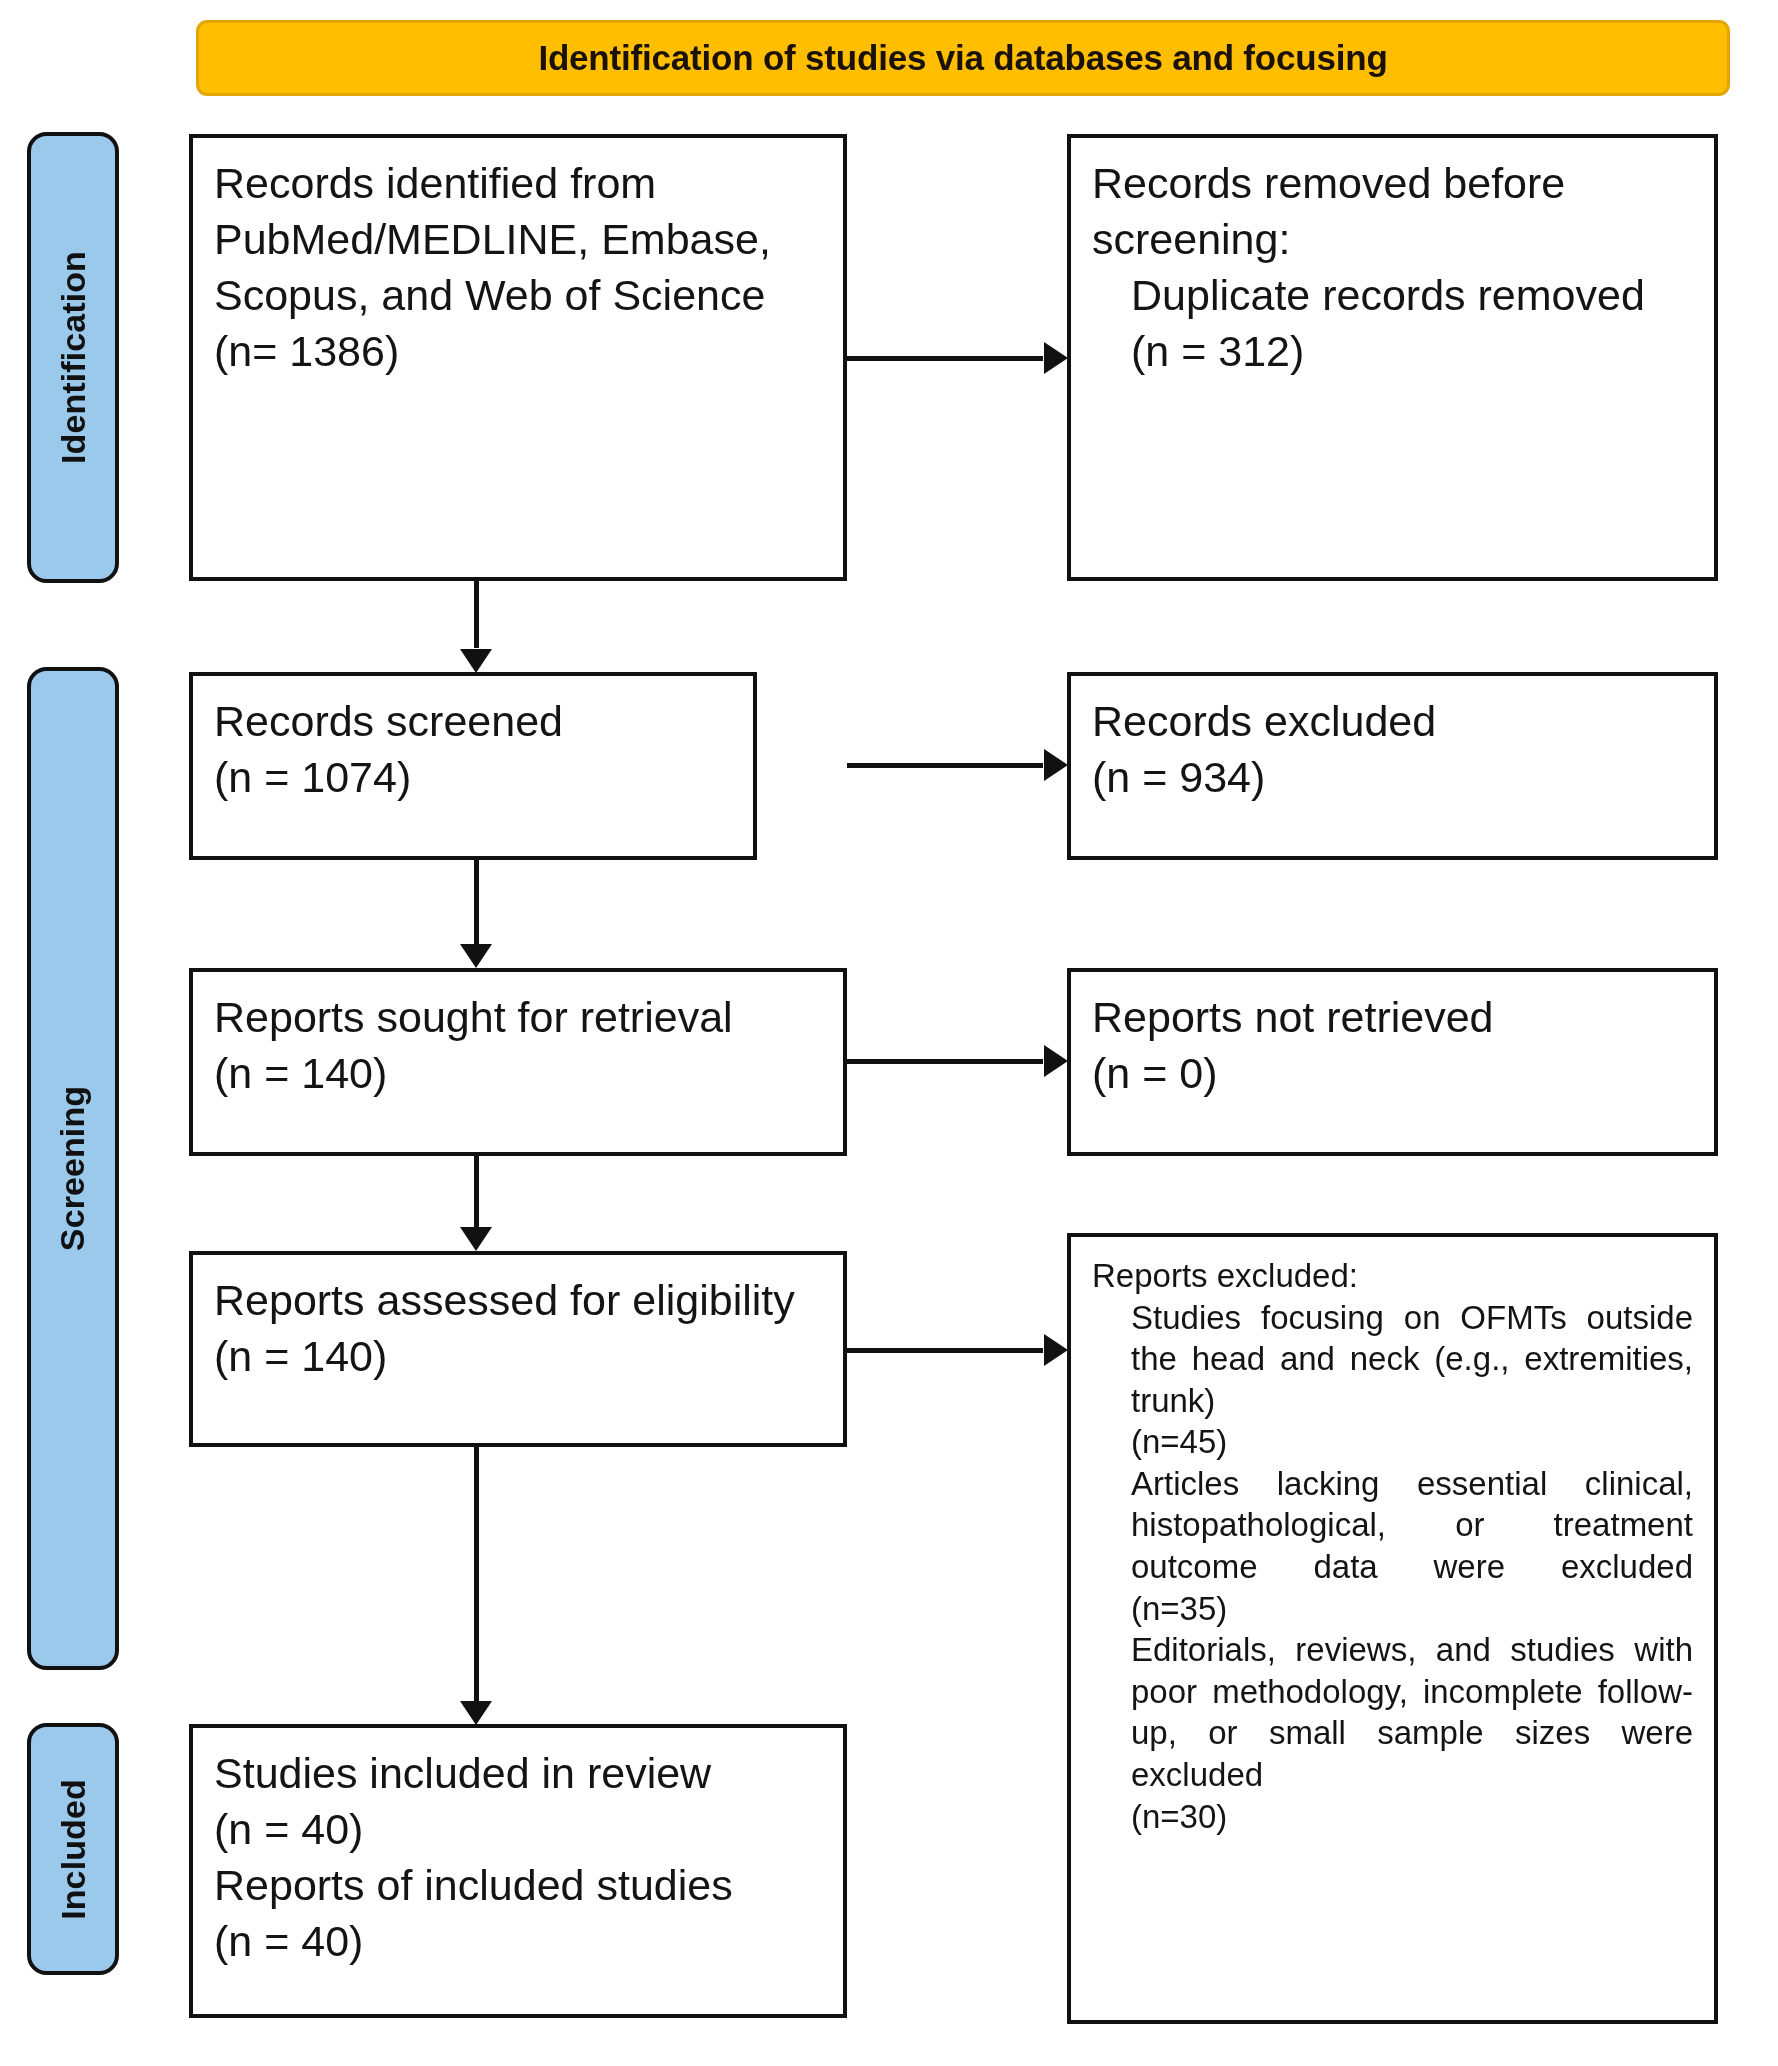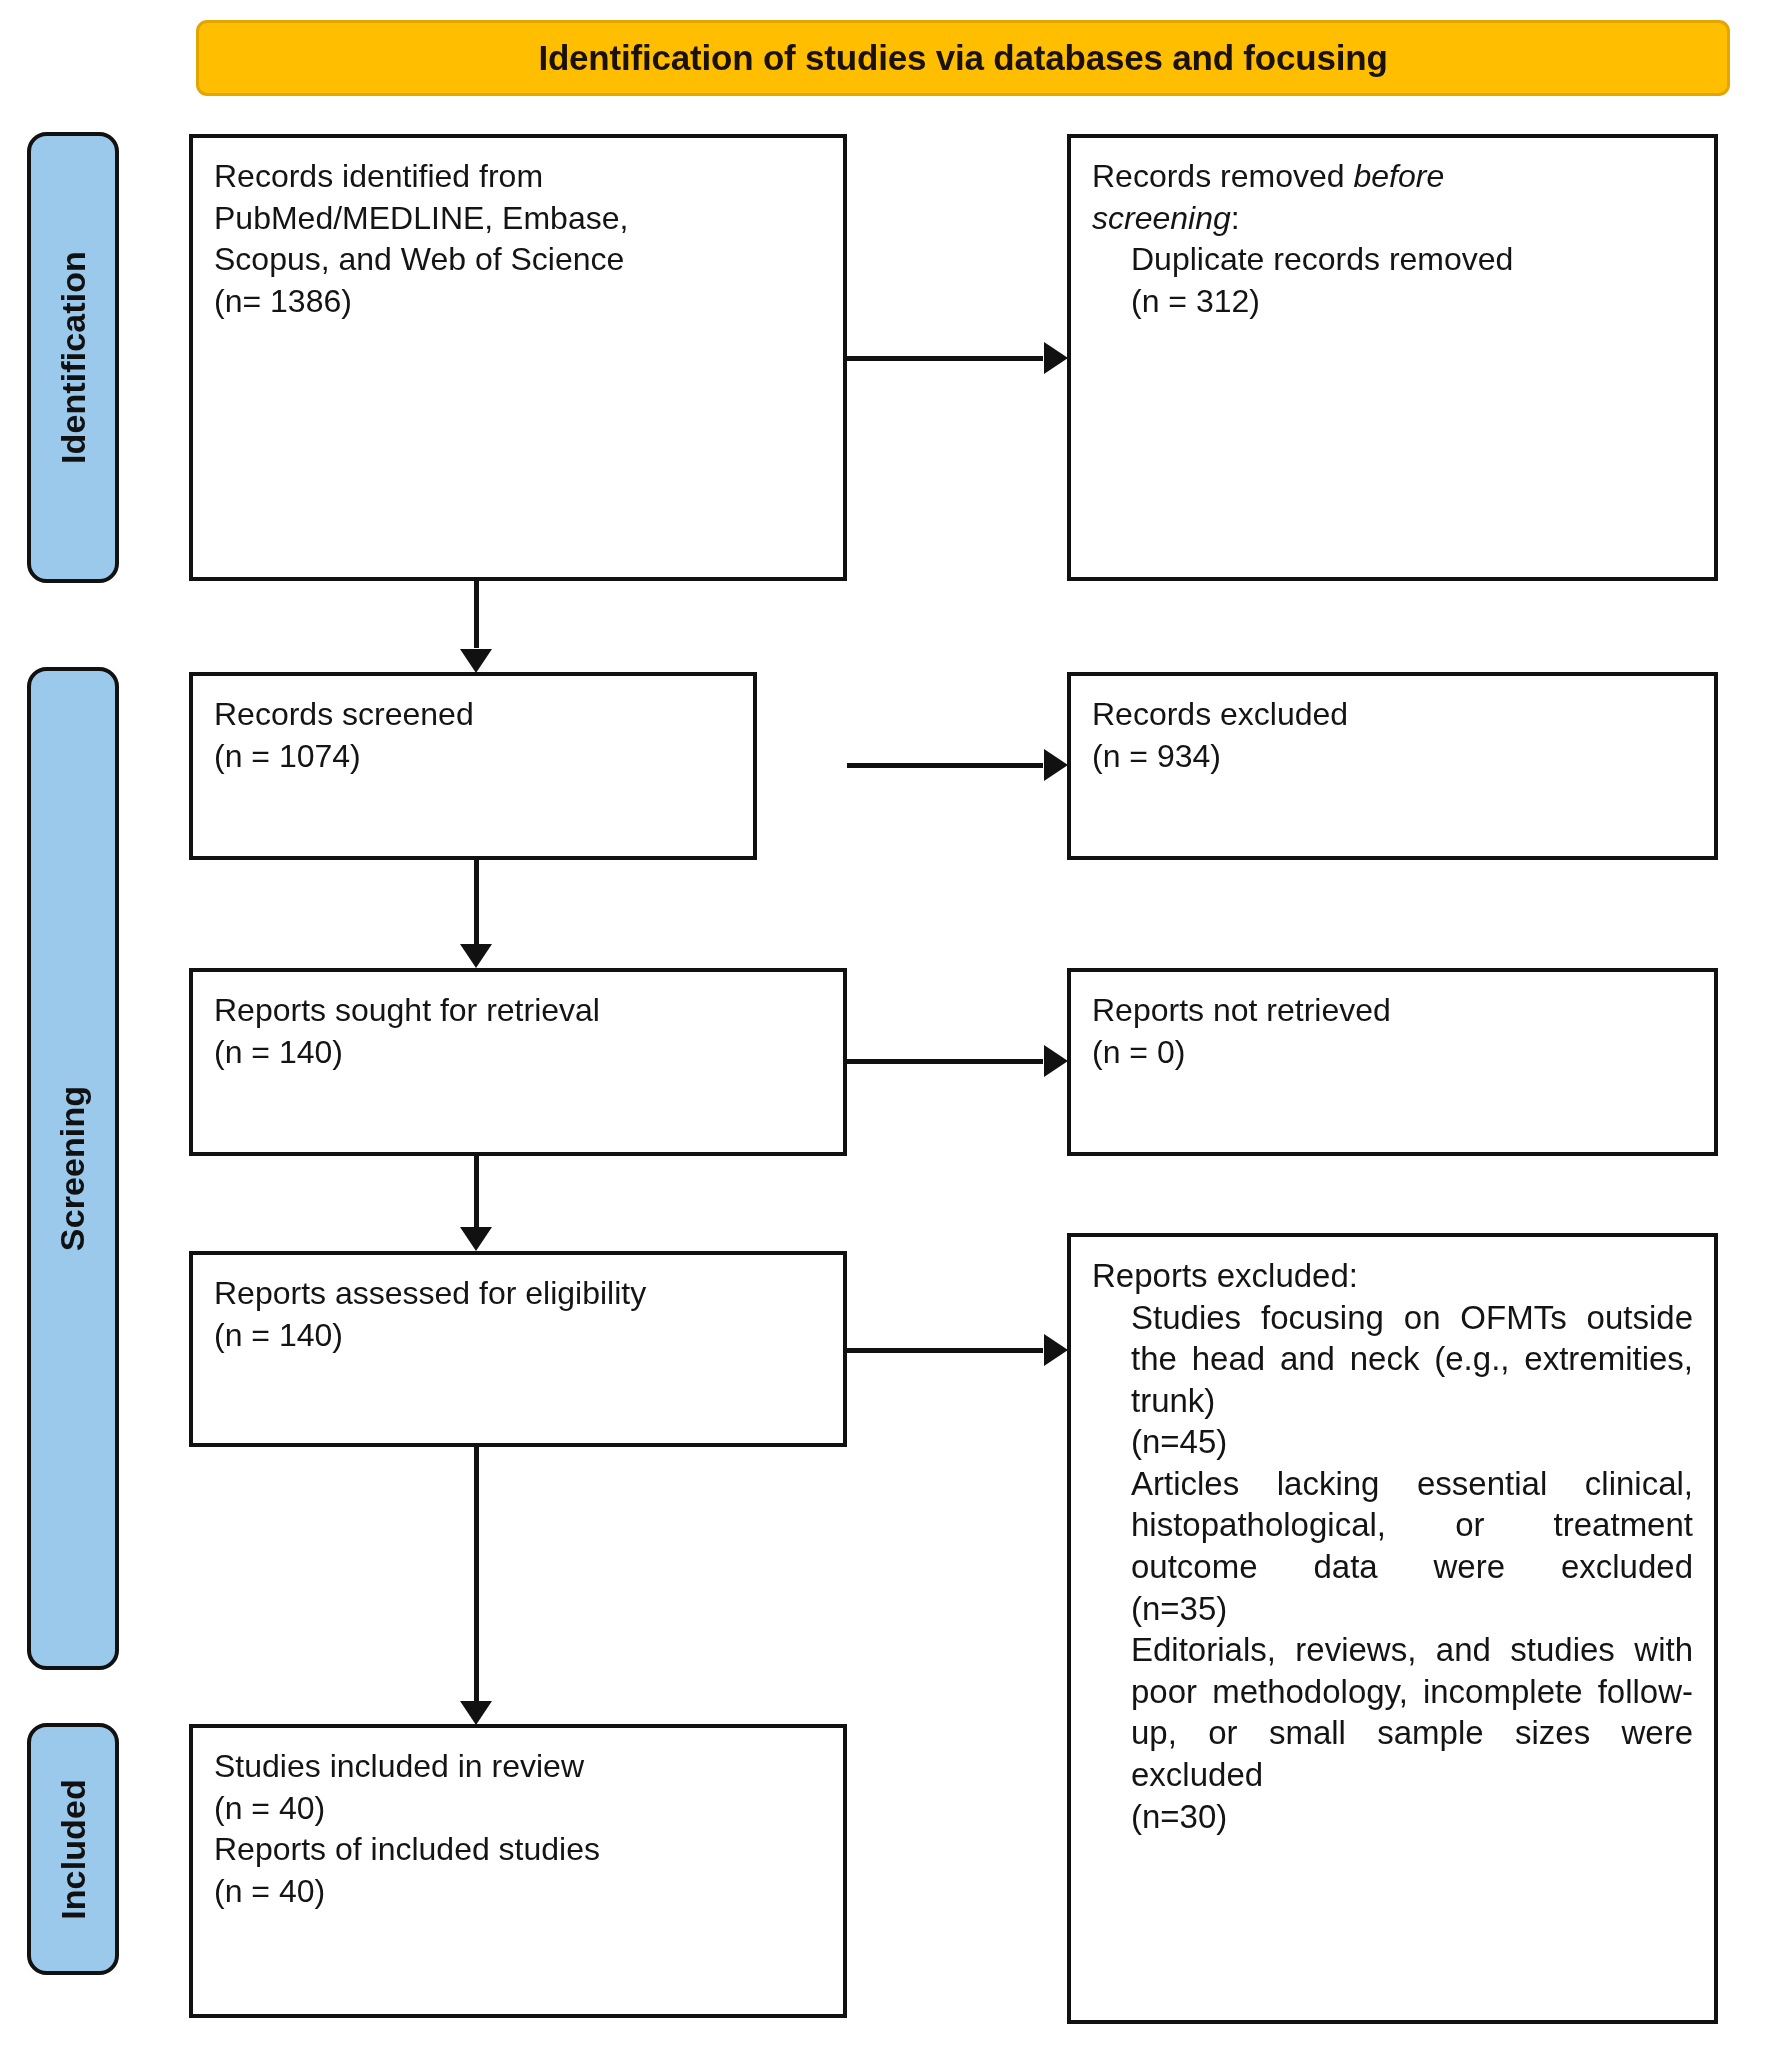"Records identified from" .flow-box .line { font-size: 32px -> 43px }
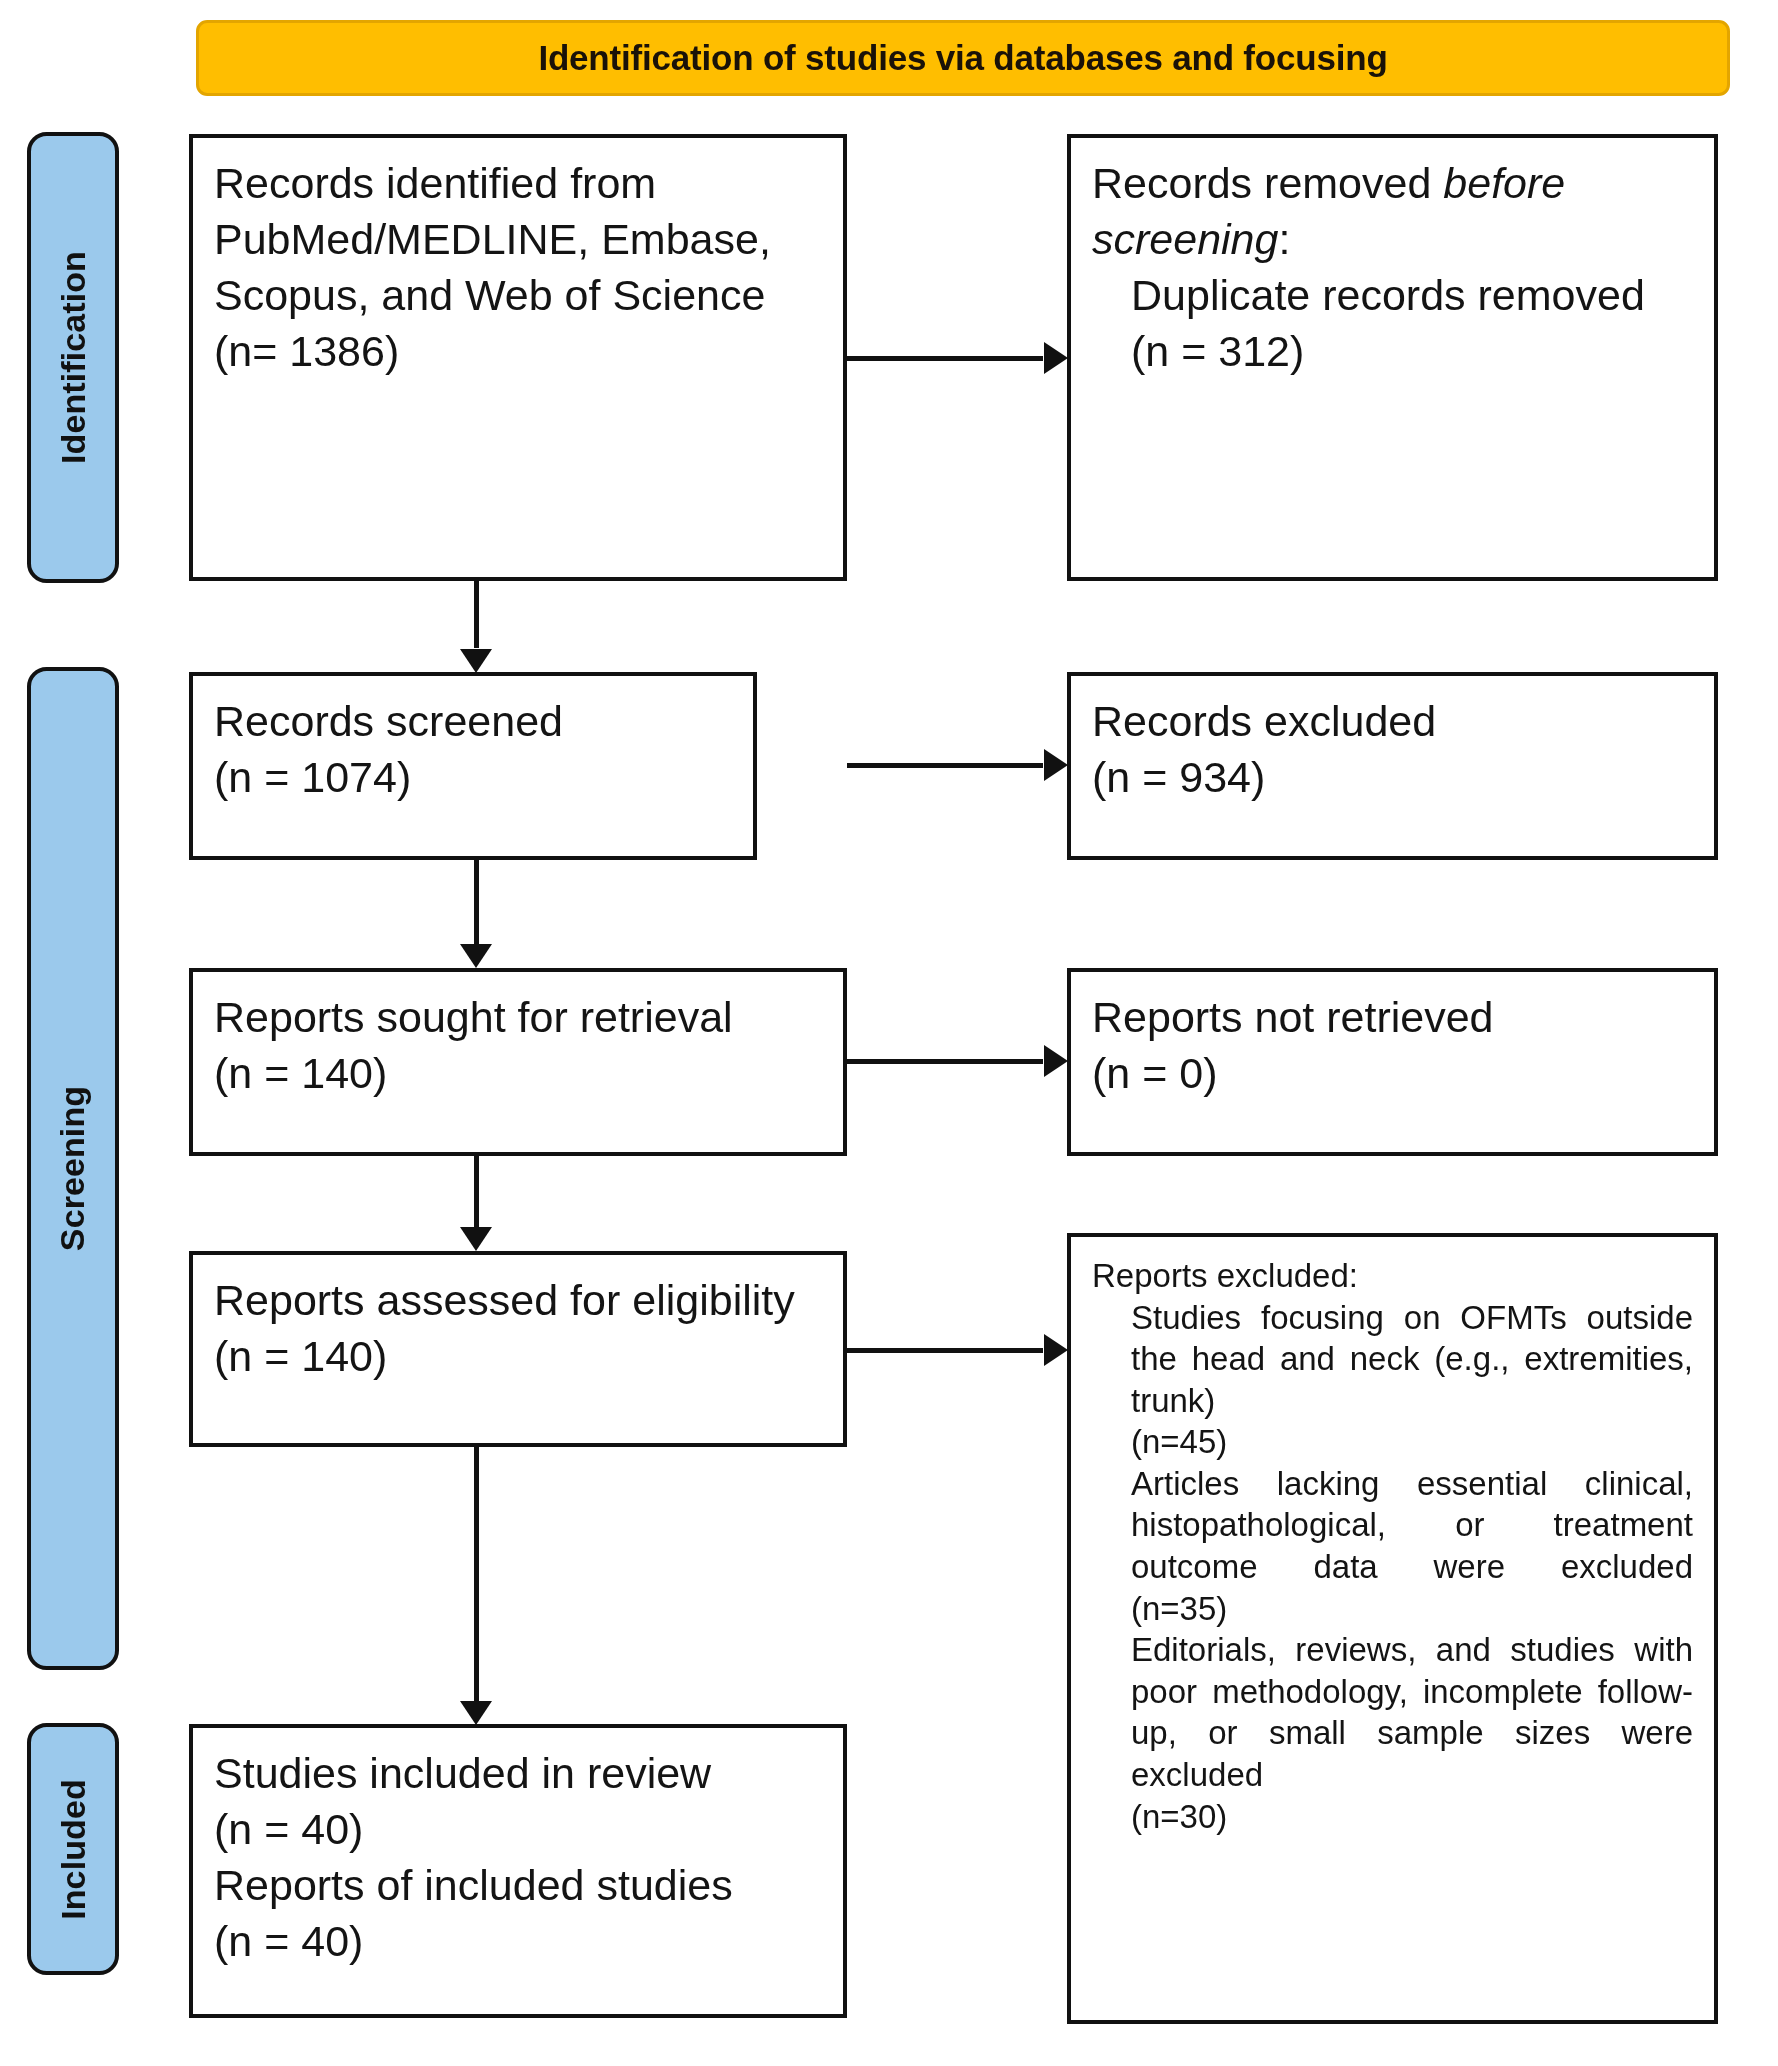"before" .flow-box .ital { font-style: italic -> none }
